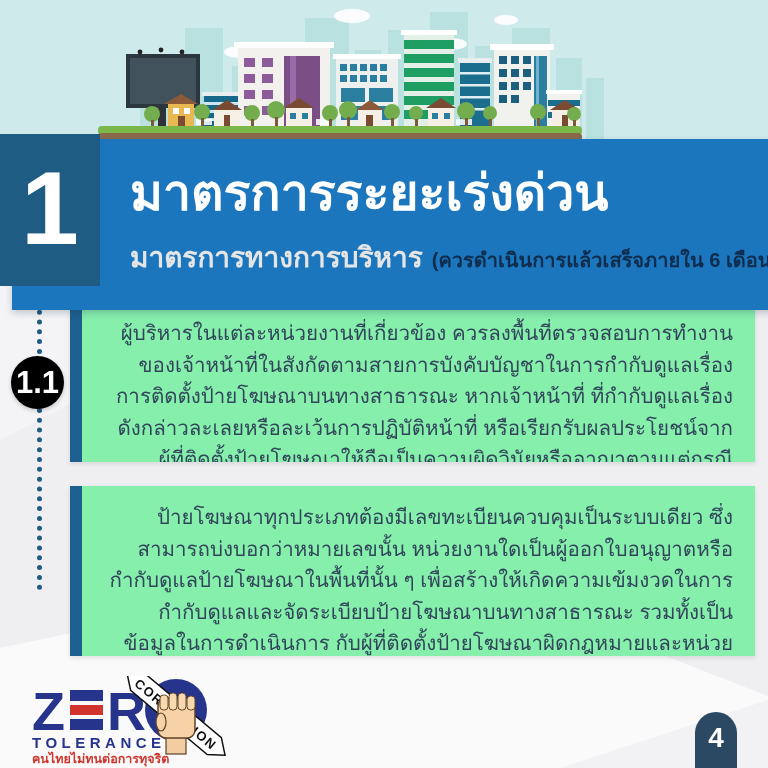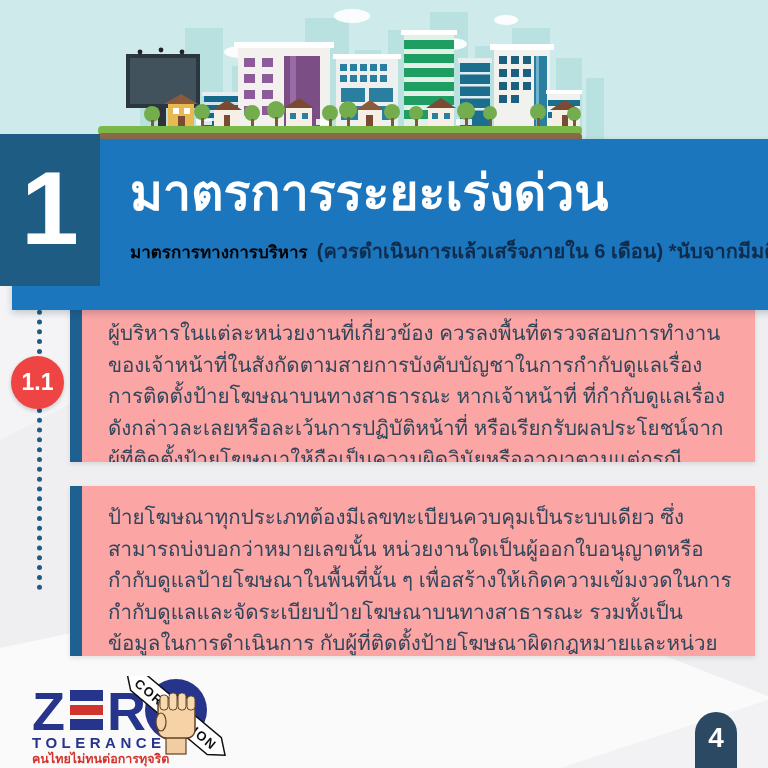"มาตรการทางการบริหาร" .banner-sub .hl { color: #000000 -> #e5e5e5; font-size: 17px -> 28px }
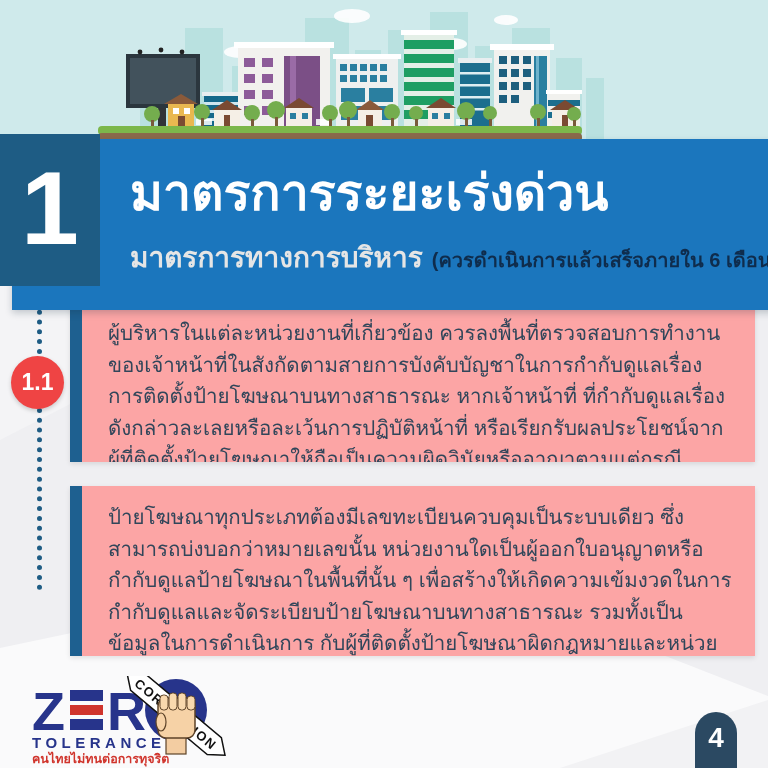"ผู้บริหารในแต่ละหน่วยงานที่เกี่ยวข้อง" .measure-box { background: #fca5a5 -> #86efac; text-align: none -> right }
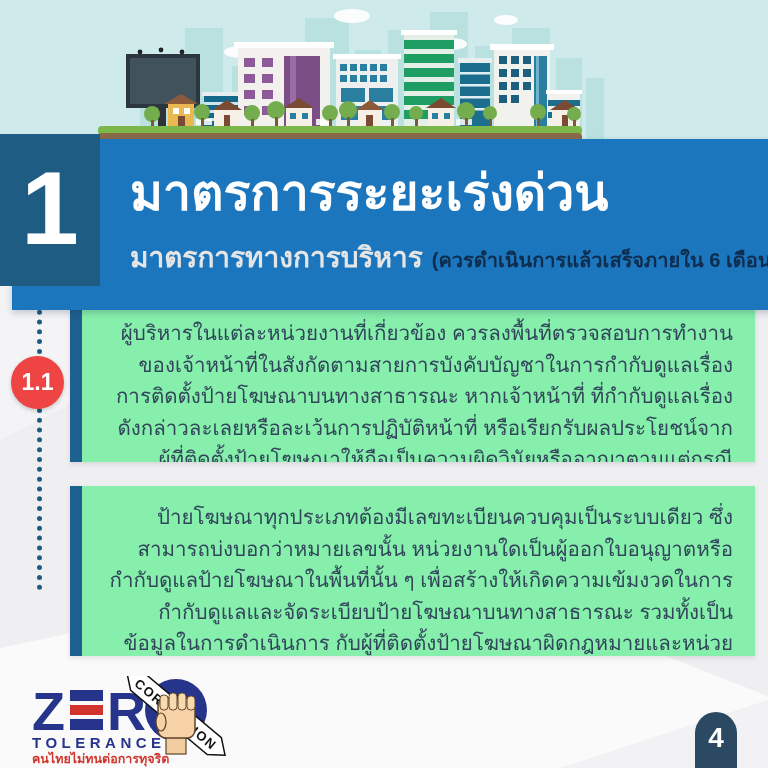"1.1" .badge { background: #ef4444 -> #000000; font-size: 23px -> 31px }
